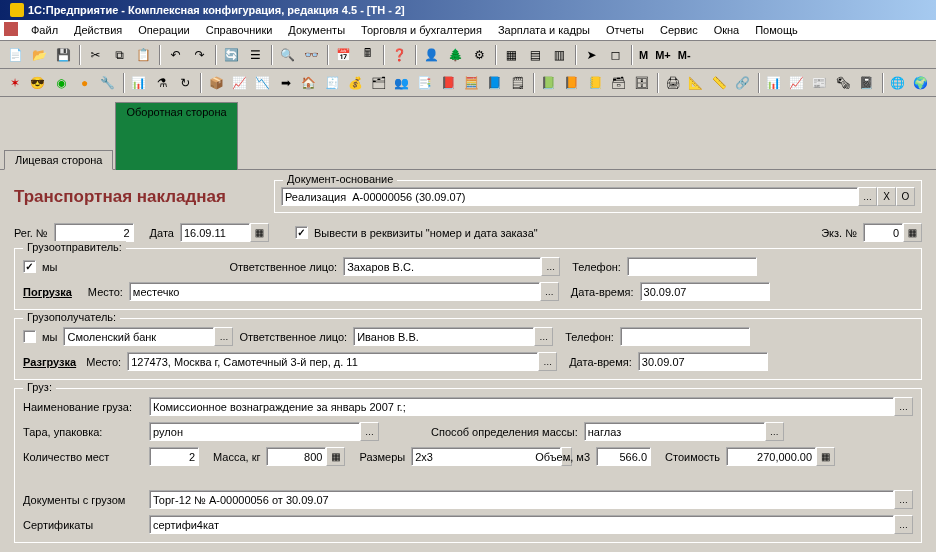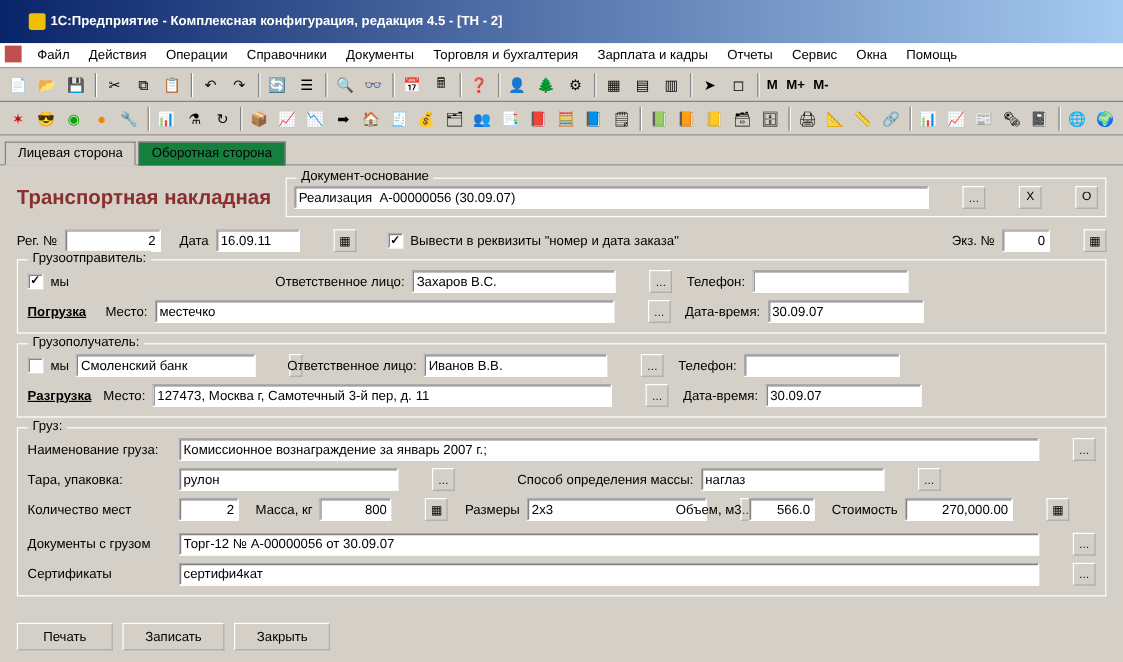"1С:Предприятие - Комплексная" .titlebar { height: 36px -> 20px; padding: 3px 24px -> 3px 10px }
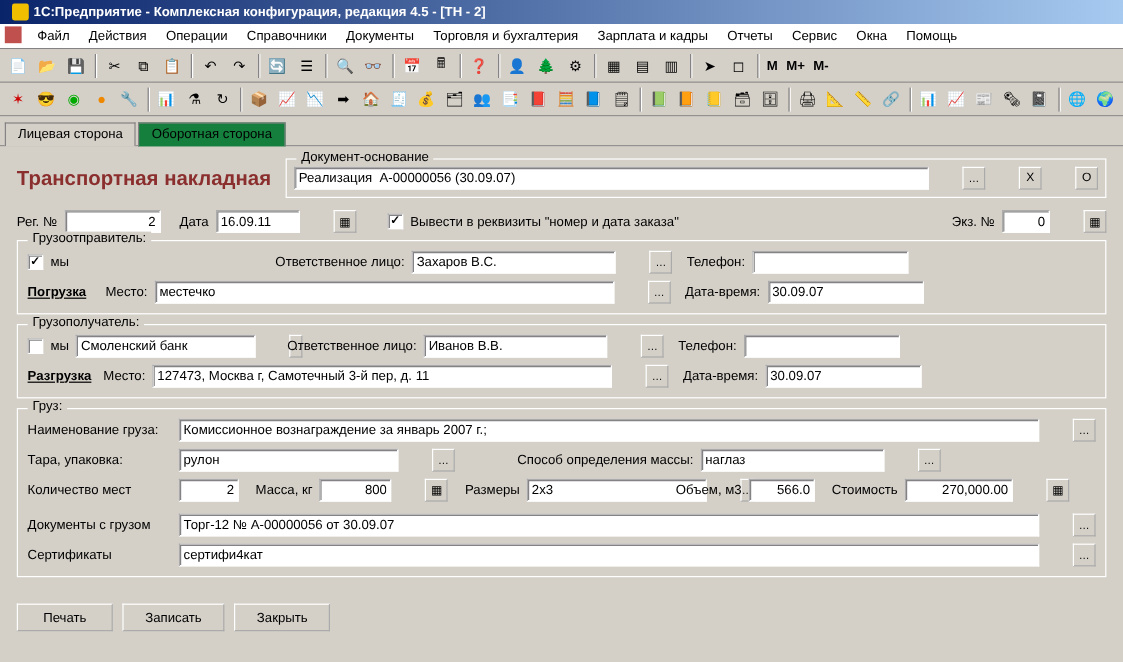"Лицевая сторона" .tab.active { margin-top: none -> 48px }
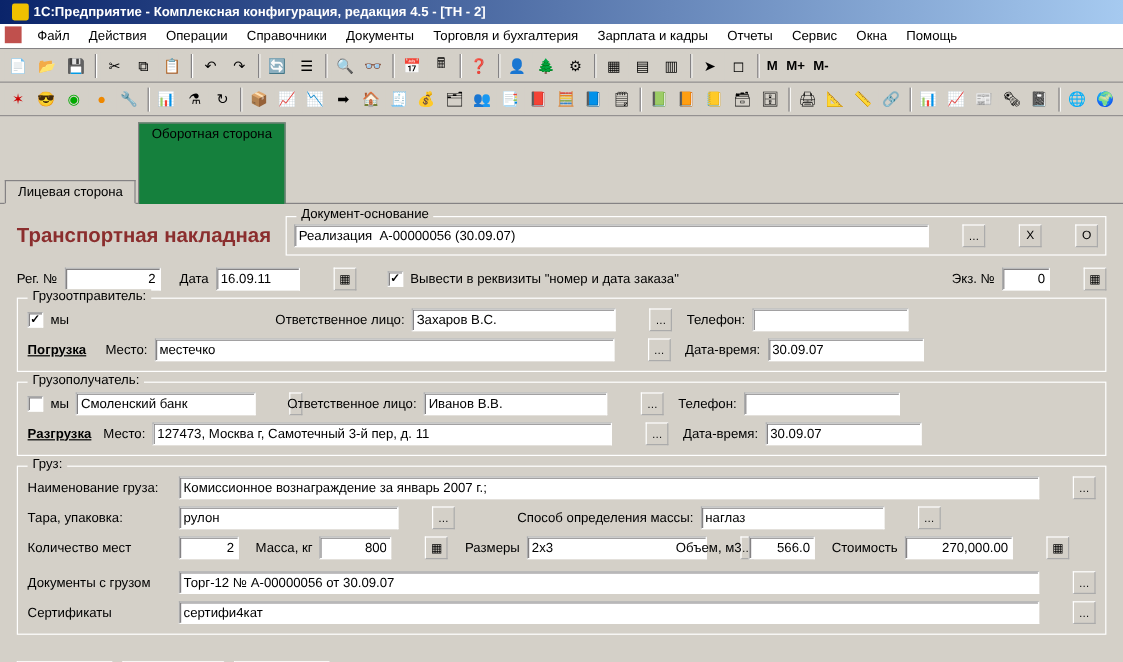"Документ-основание" div.fieldset-flat { margin-left: none -> 36px }
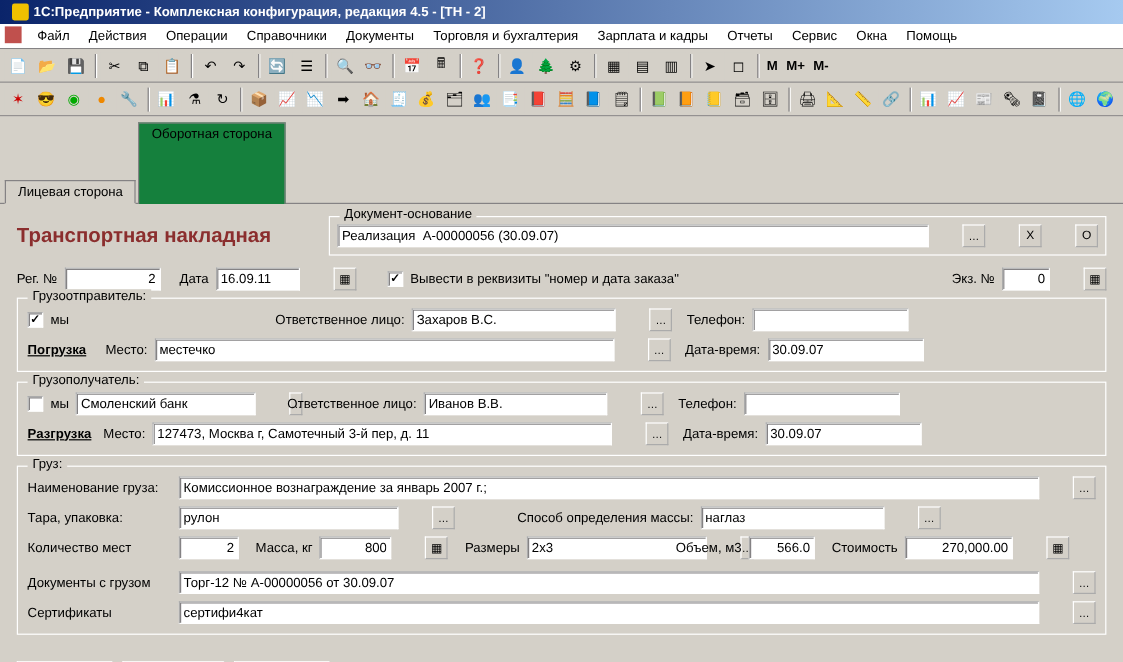"Реализация А-00000056 (30.09.07)" .input-combo { gap: 28px -> none }
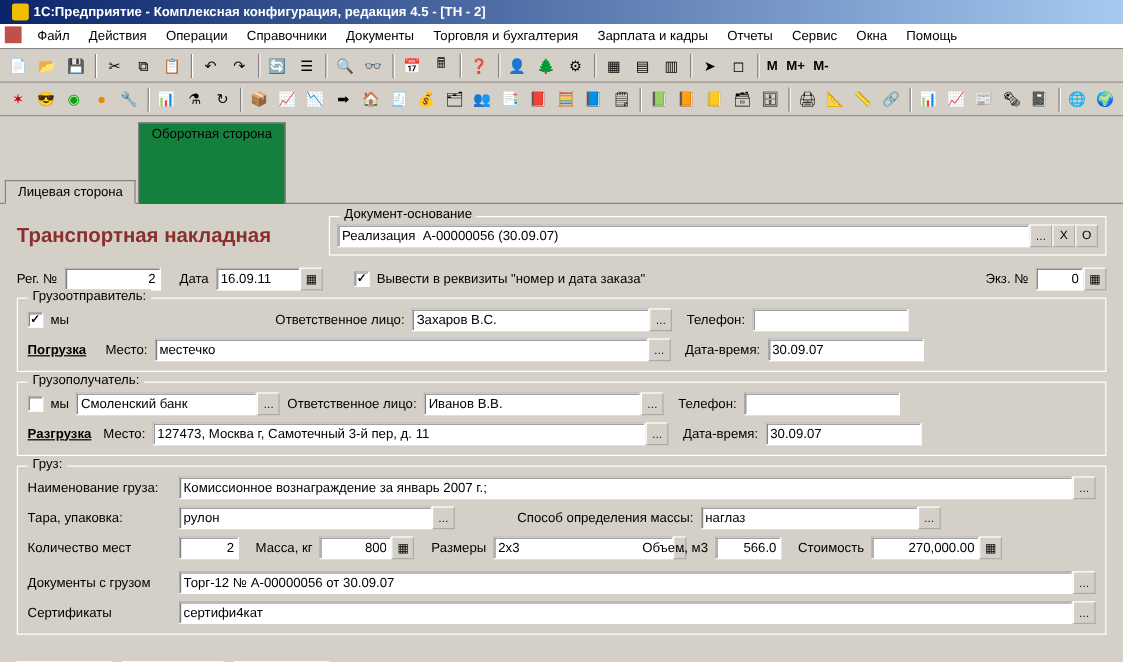"Документы с грузом" div.row { margin-top: 10px -> 24px }
